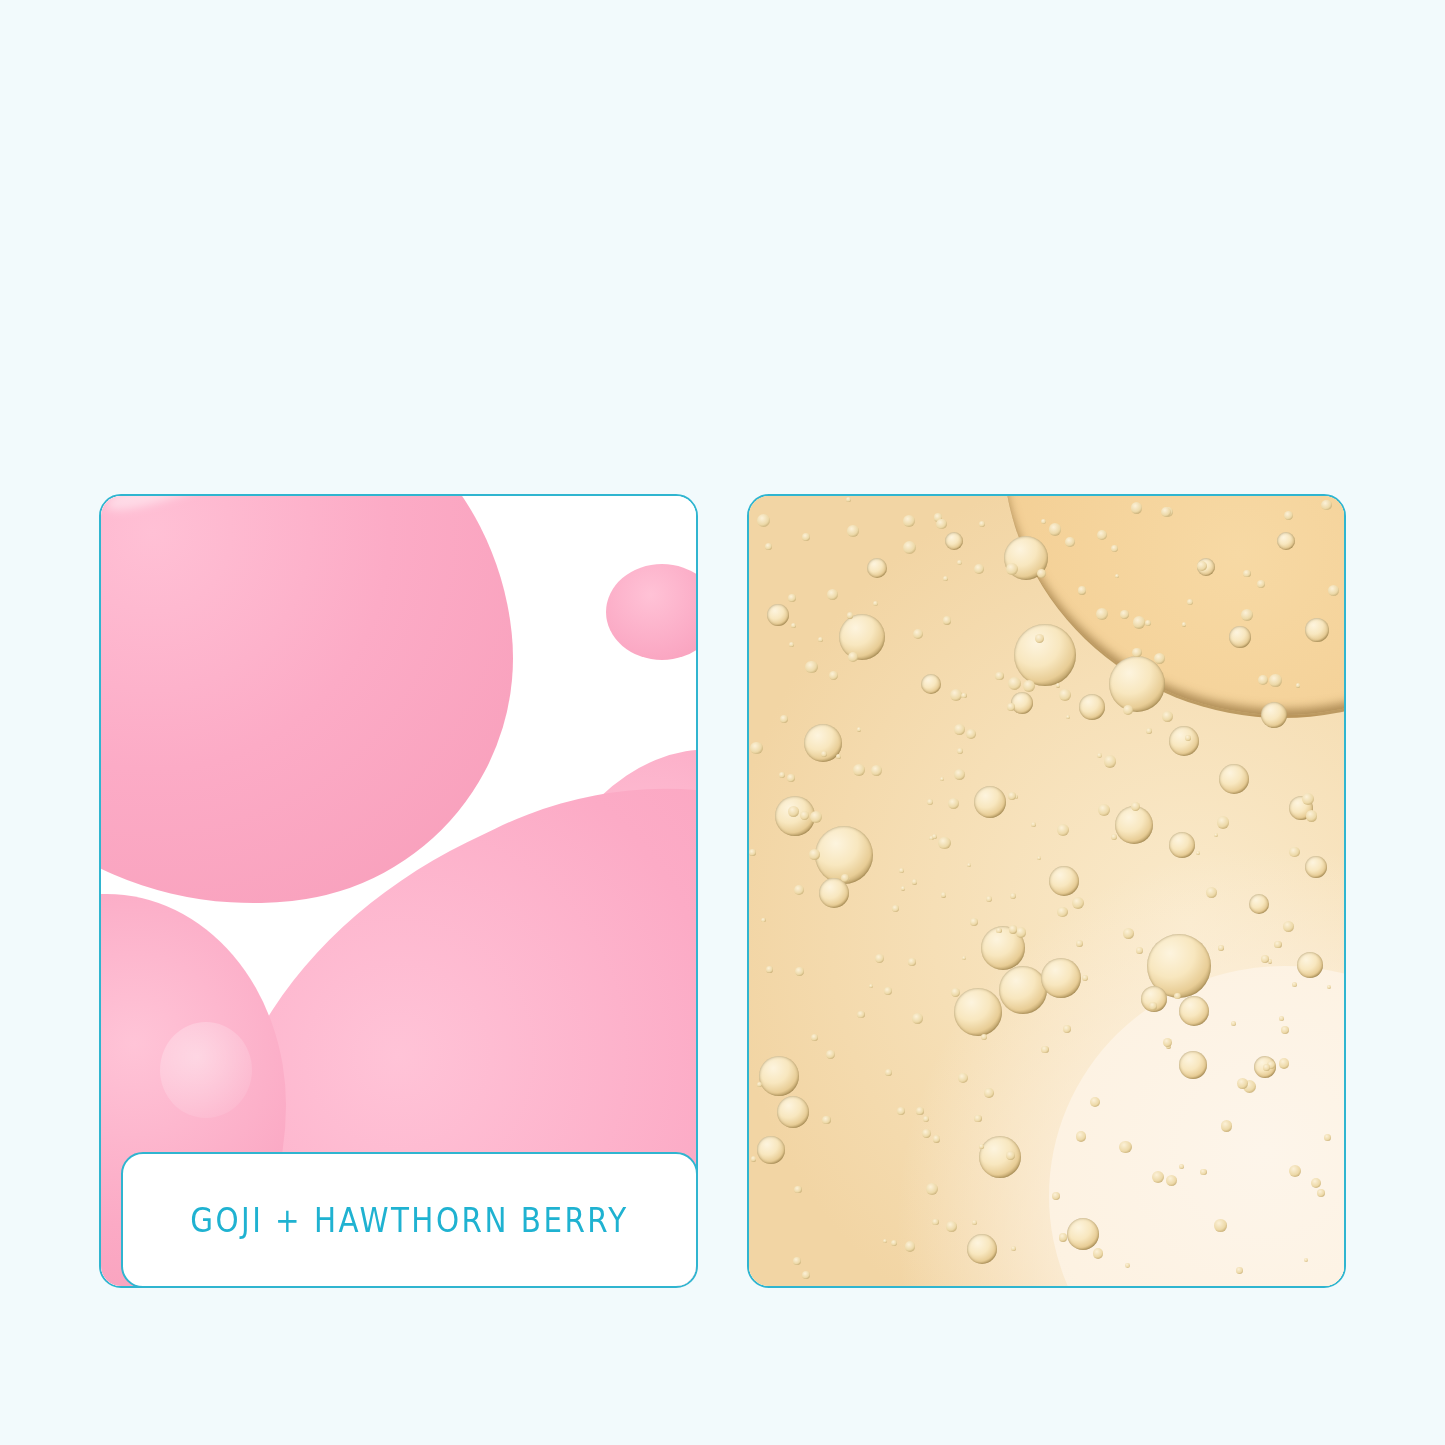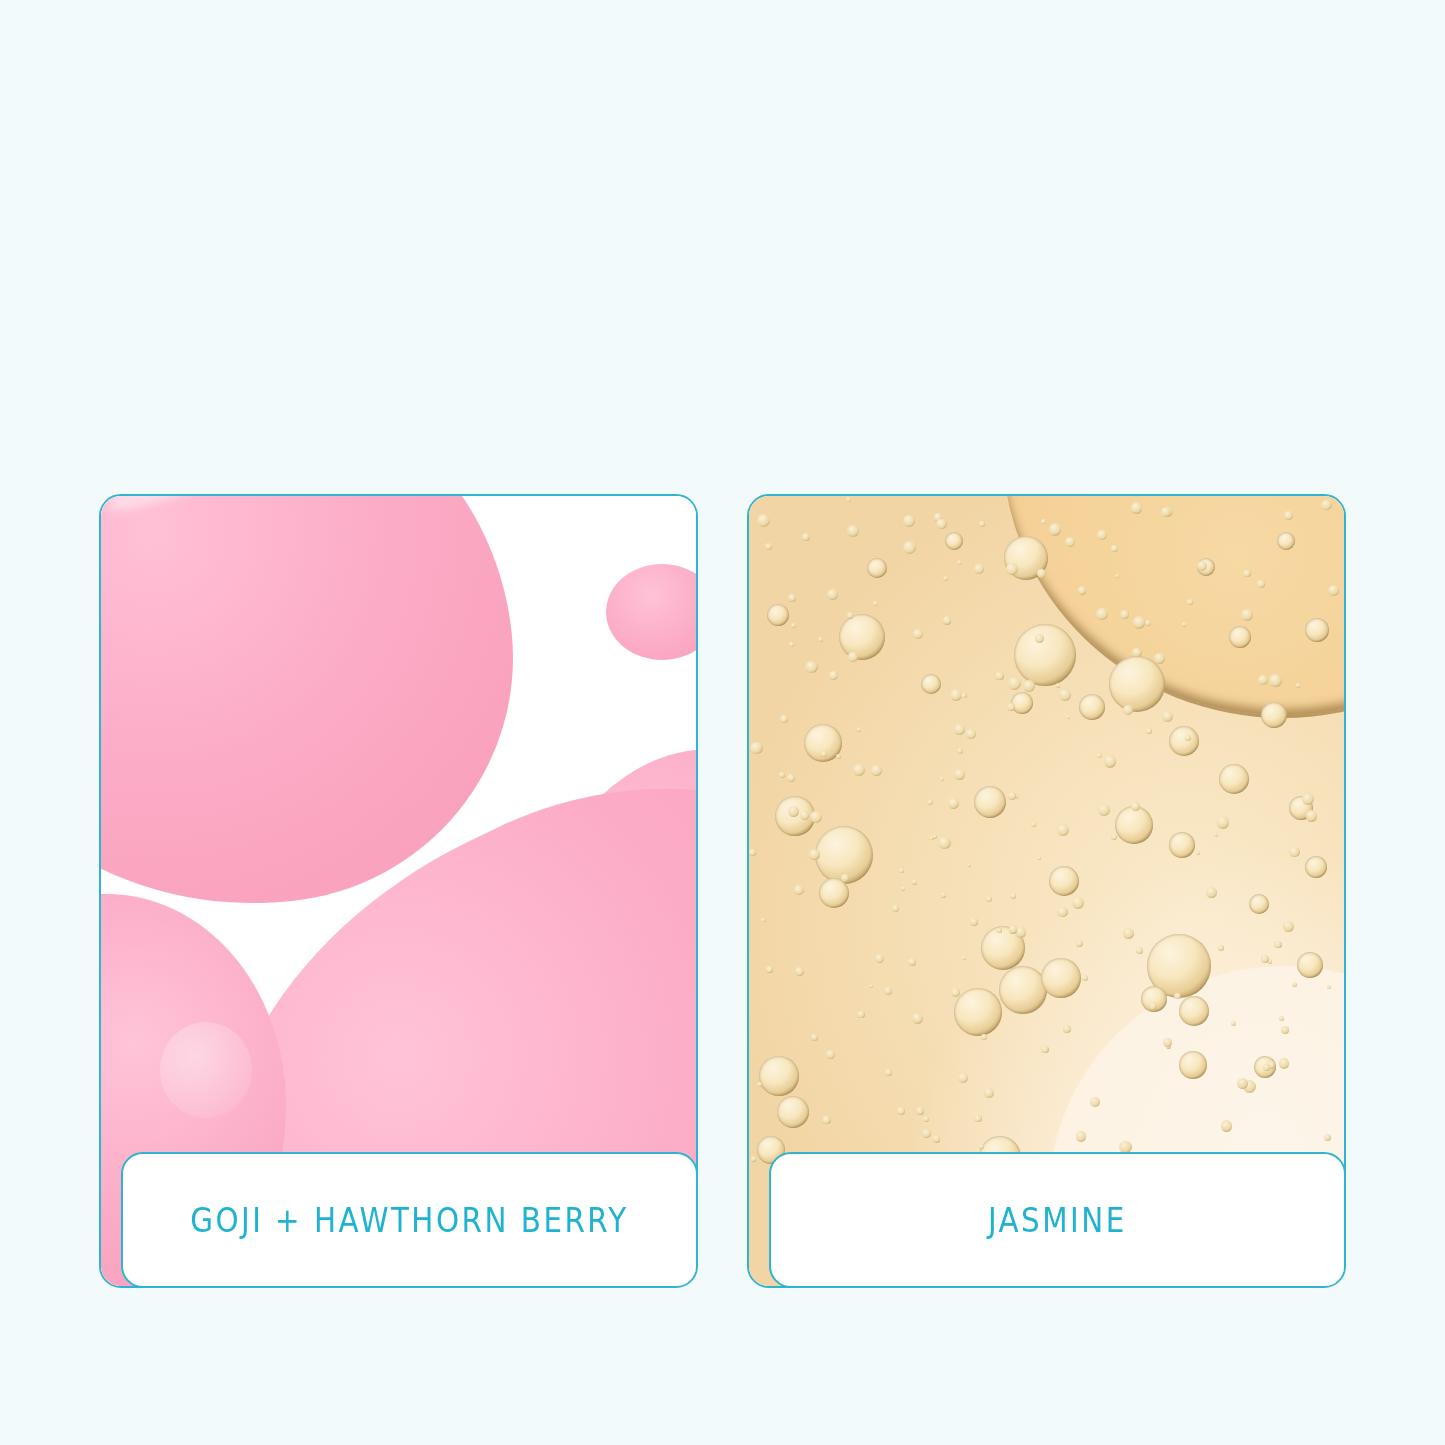"JASMINE" div.card-label { html: <div> <span>JASMINE</span> </div> -> none }
